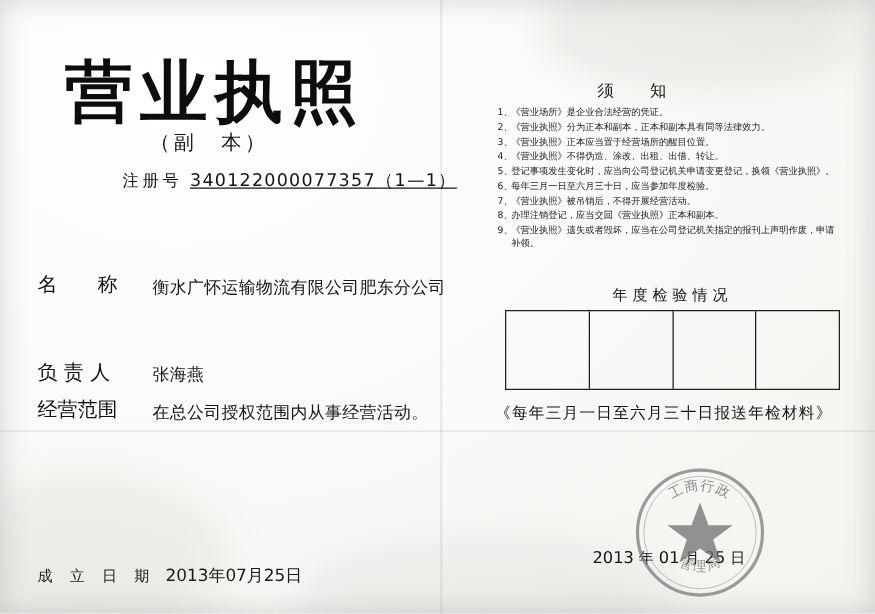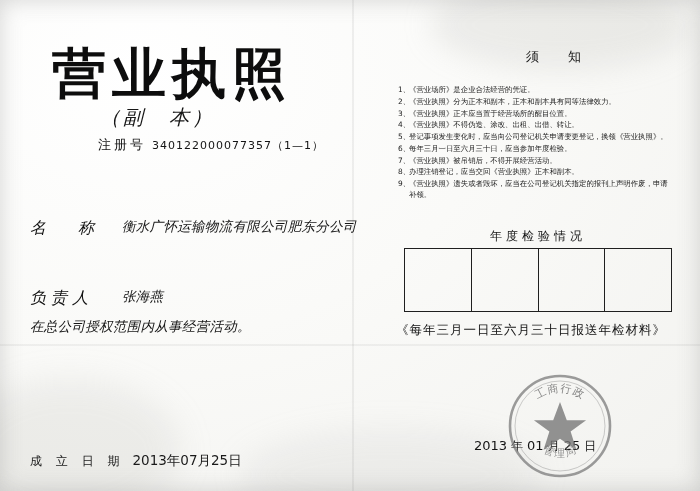"须 知" #notice-title { margin-left: 48px -> none; top: 48px -> 64px }
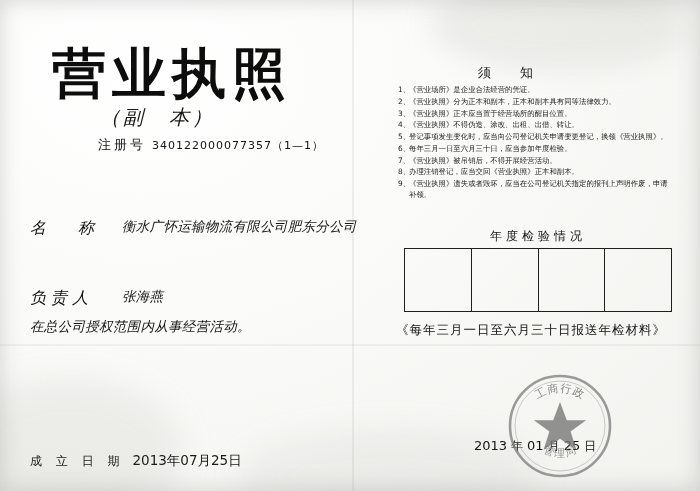"（副 本）" #subtitle { font-size: 20px -> 16px; font-style: italic -> none; left: 100px -> 120px }
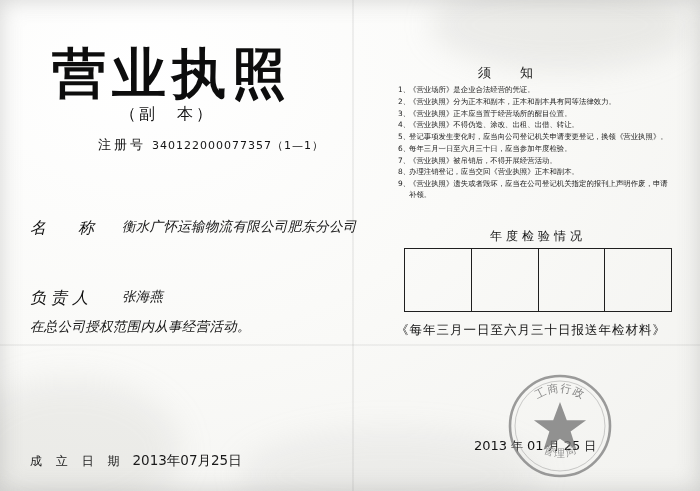"340122000077357（1—1）" #reg-line .reg-value { font-size: 11px -> 14px; text-decoration: none -> underline }
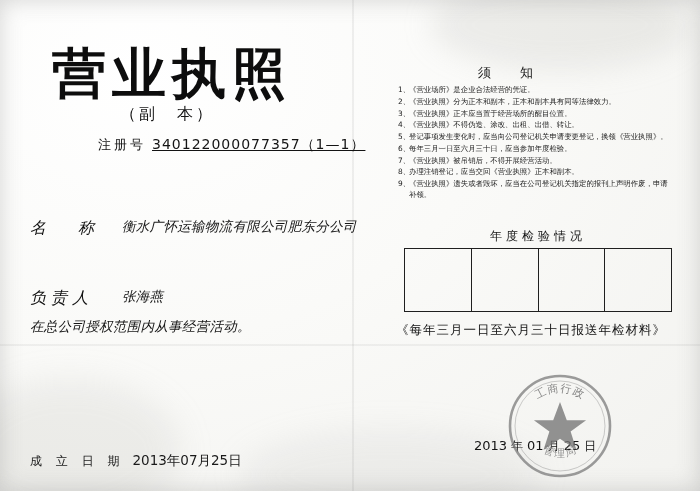"名 称" .field { align-items: flex-start -> flex-end; font-style: italic -> none }
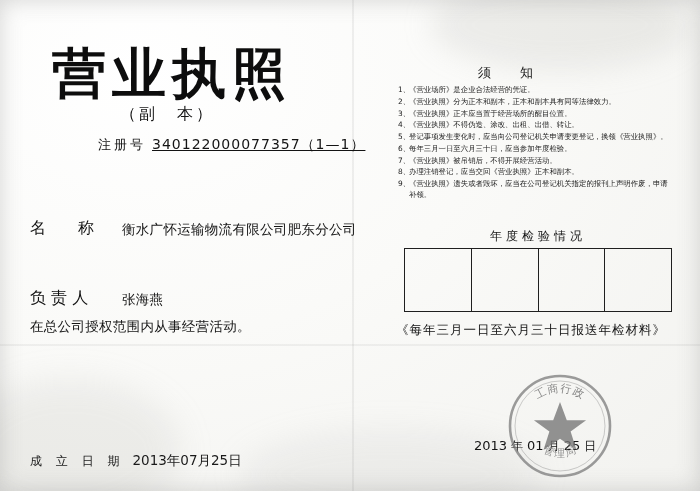"经营范围" span.flabel { html: none -> <span>经营范围</span> }
